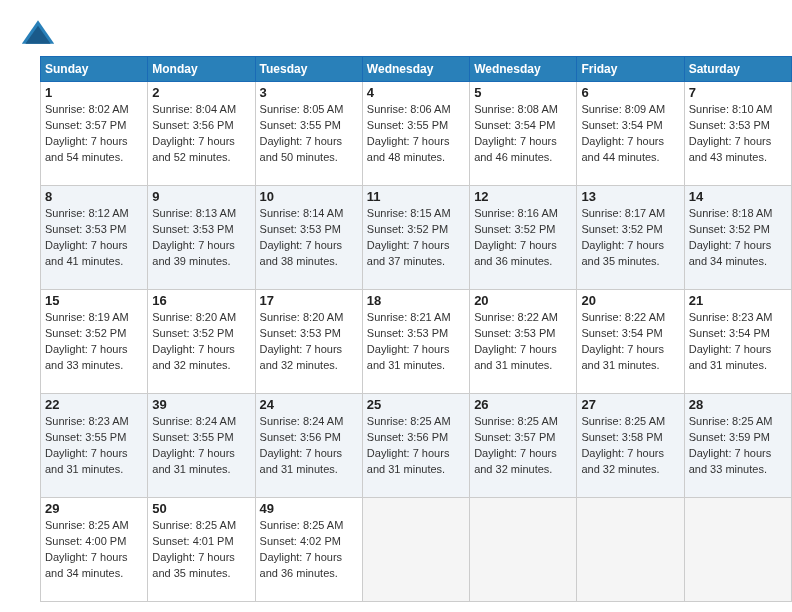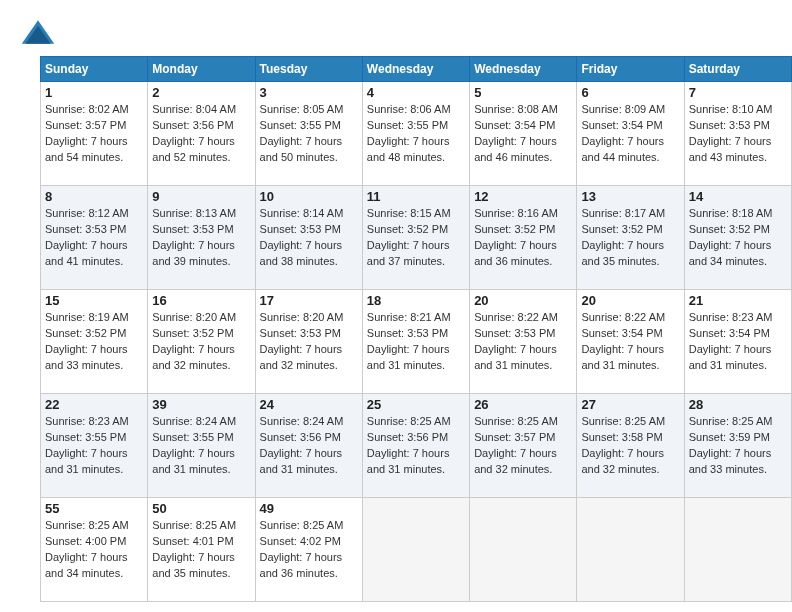"55" span.day-num { text: 55 -> 29 }
